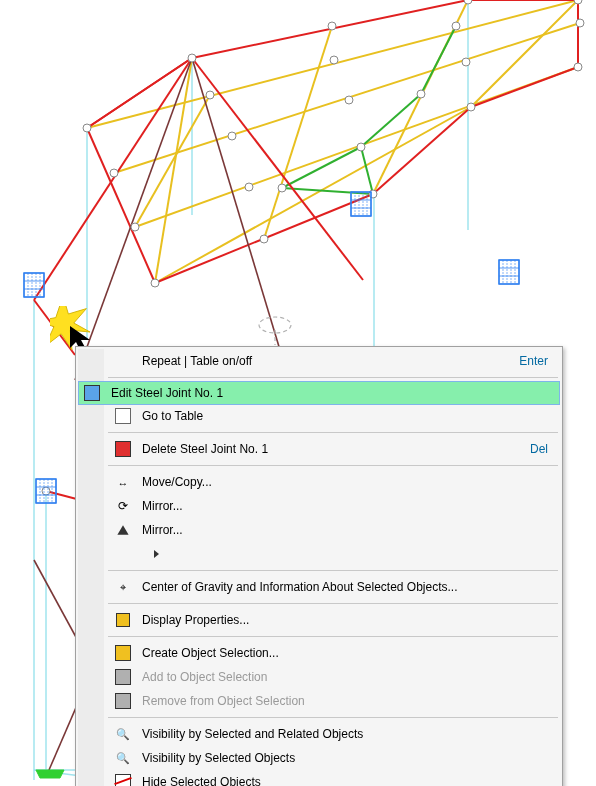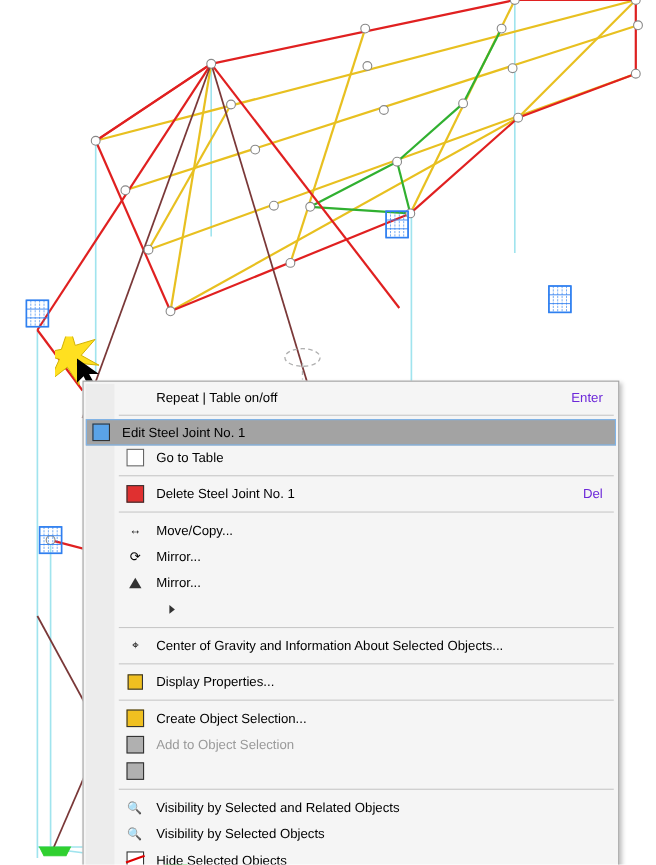"Enter" .menu-item .shortcut { color: #6d28d9 -> #0369a1 }
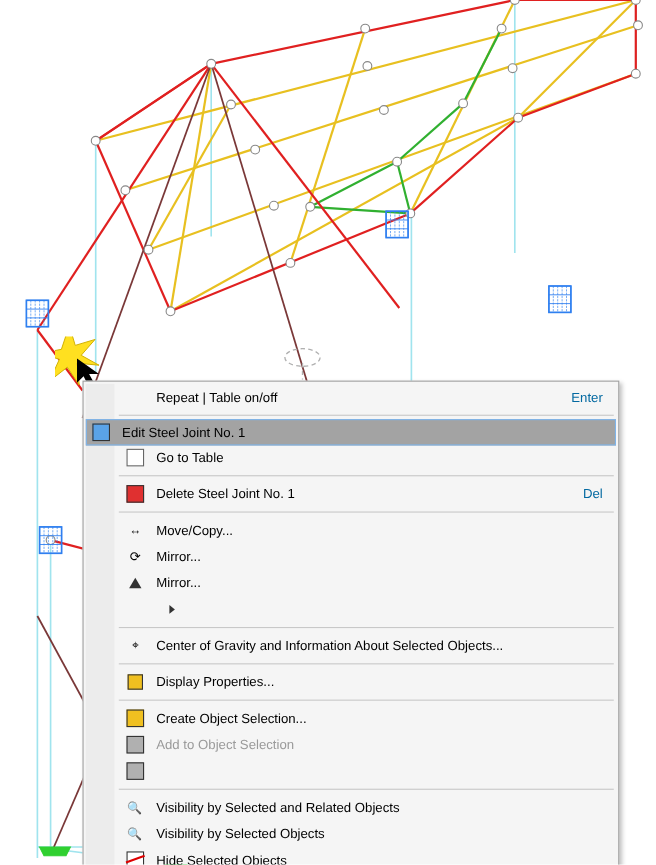"Edit Steel Joint No. 1" .menu-item.highlight { background: #a3a3a3 -> #86efac }
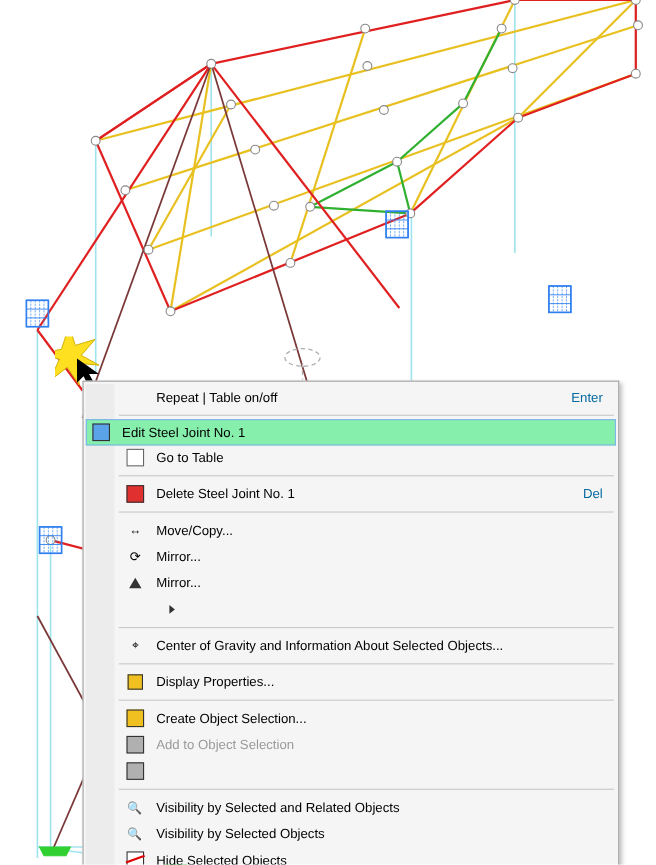"Remove from Object Selection" span.label { html: none -> <span>Remove from Object Selection</span> }
